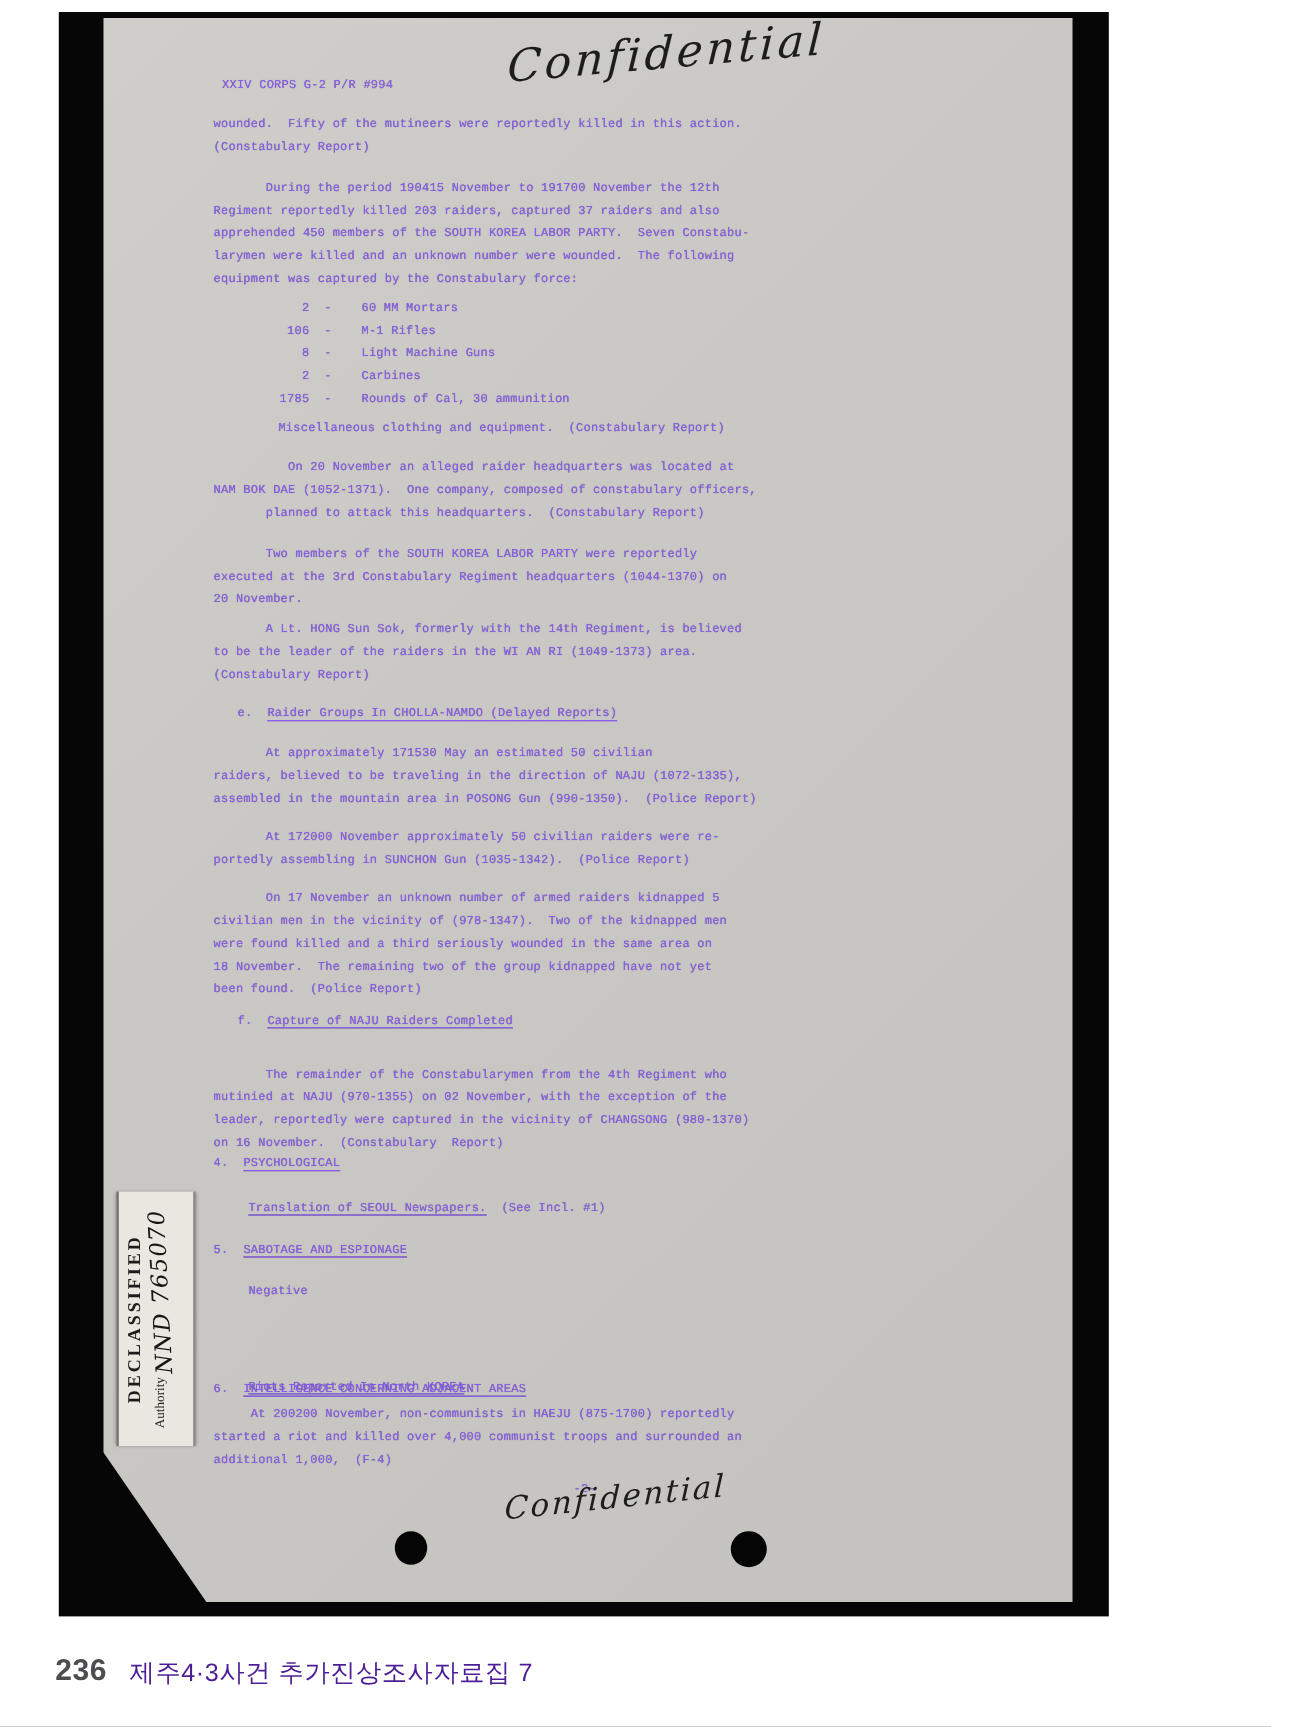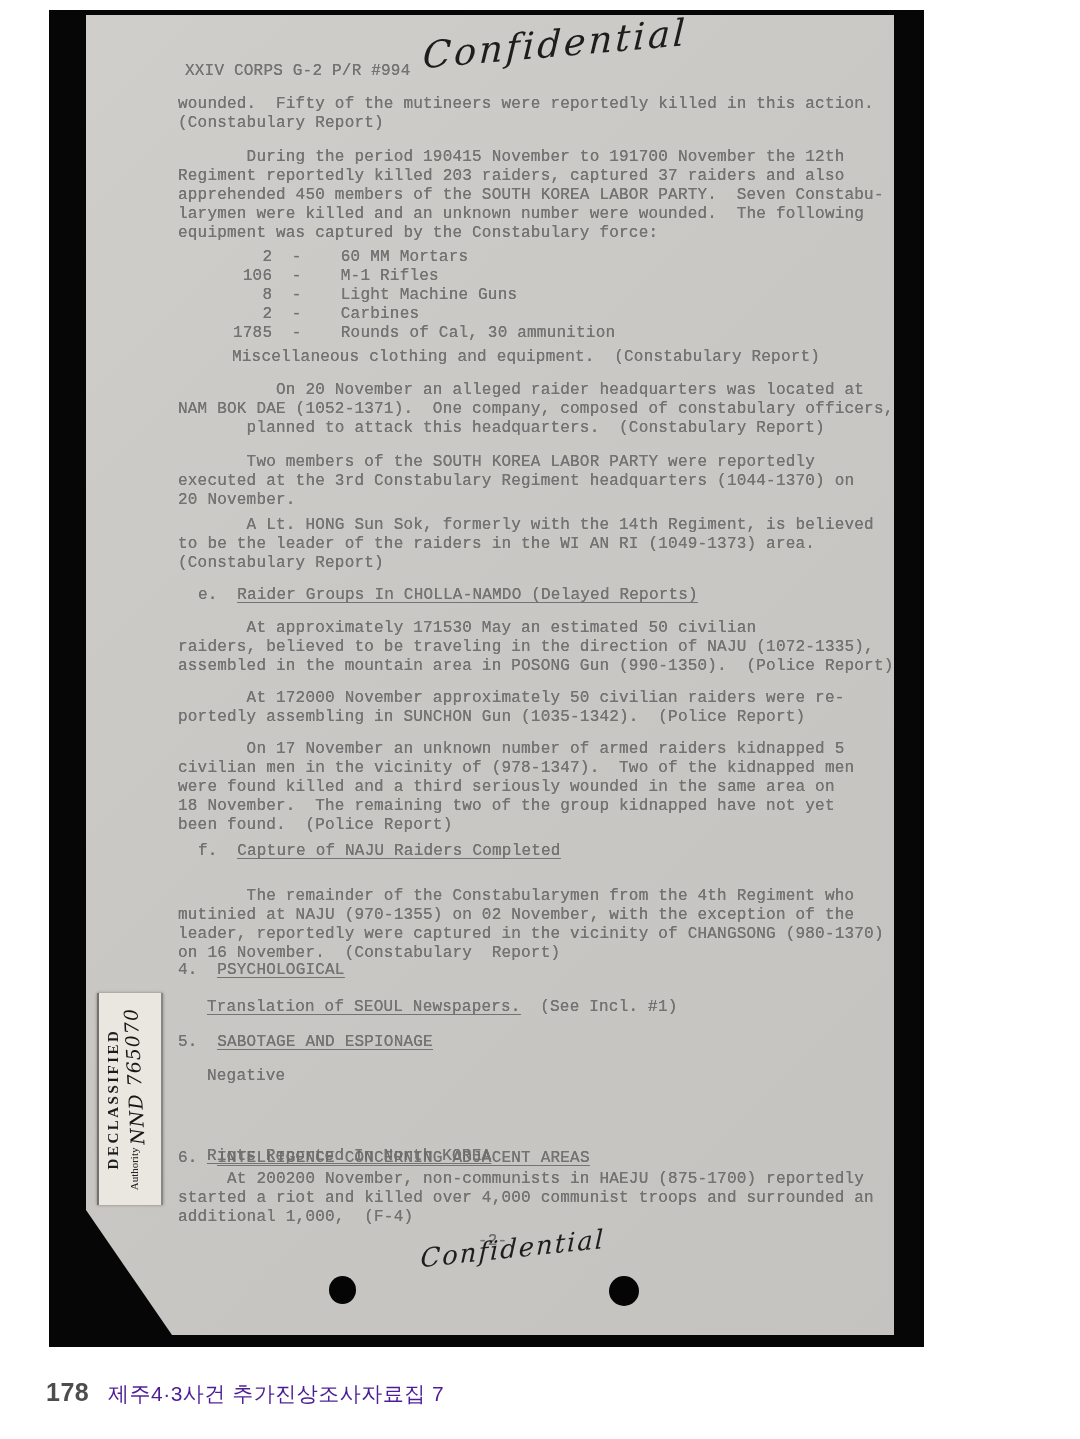"XXIV CORPS G-2 P/R #994" .typed { color: #737373 -> #8b5cf6; font-size: 16px -> 10px }
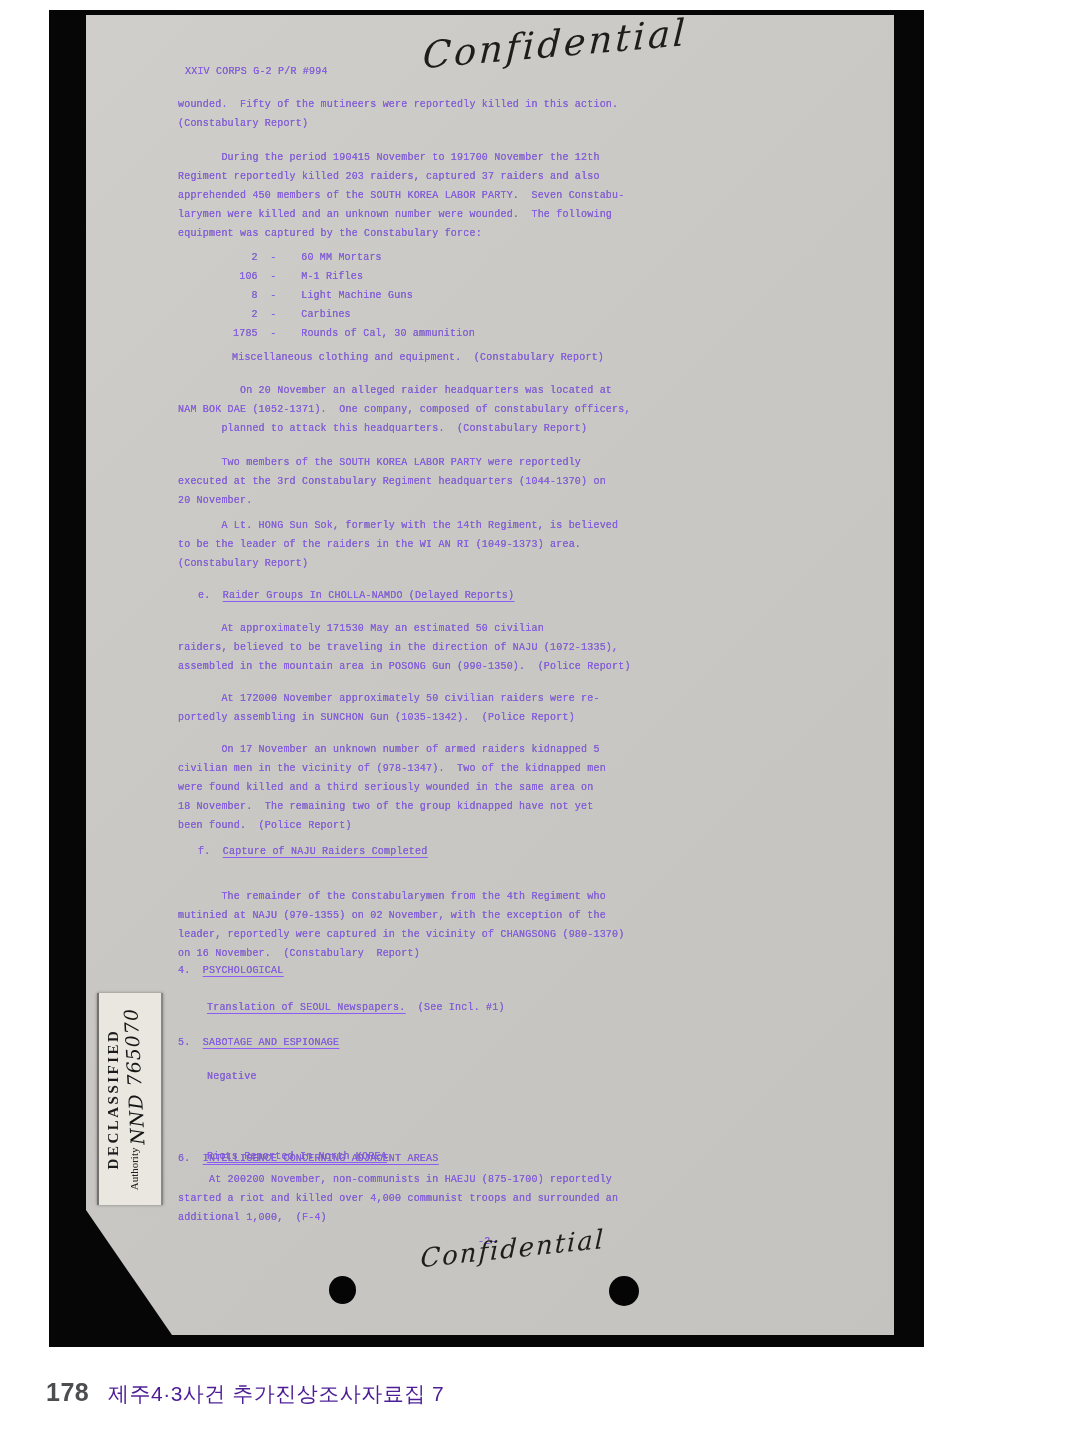"178" span.footer-num { text: 178 -> 236 }
